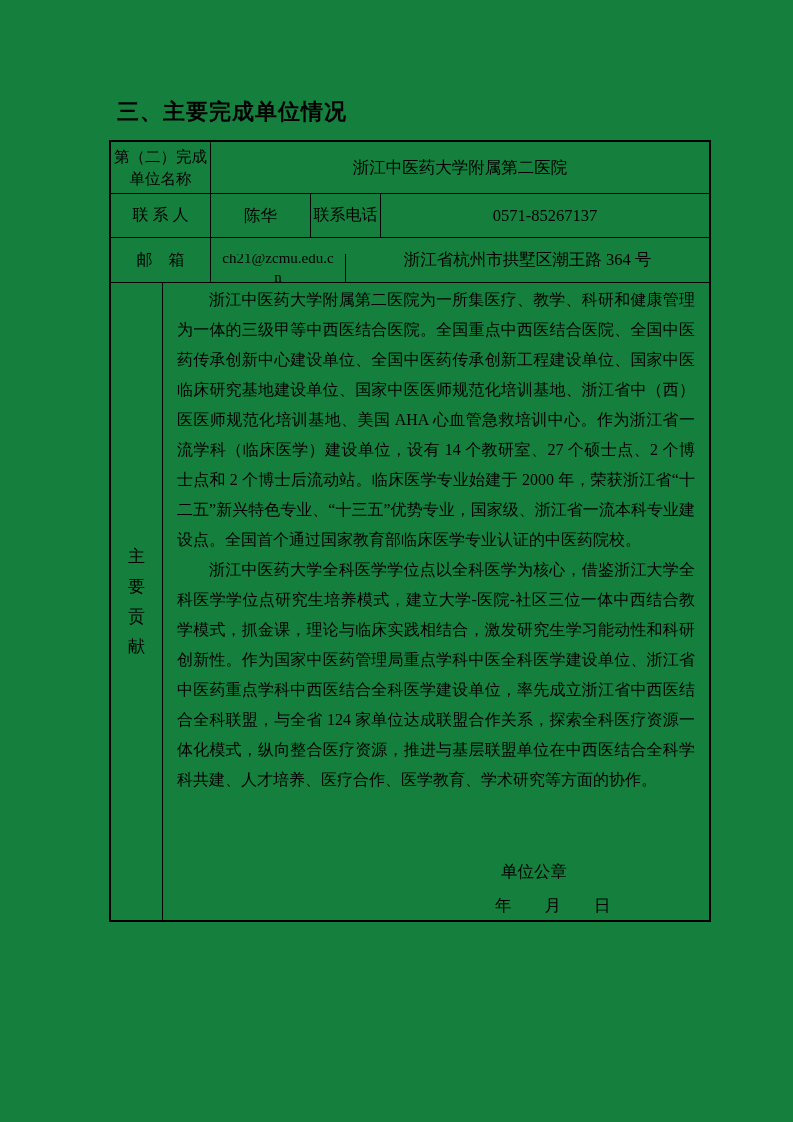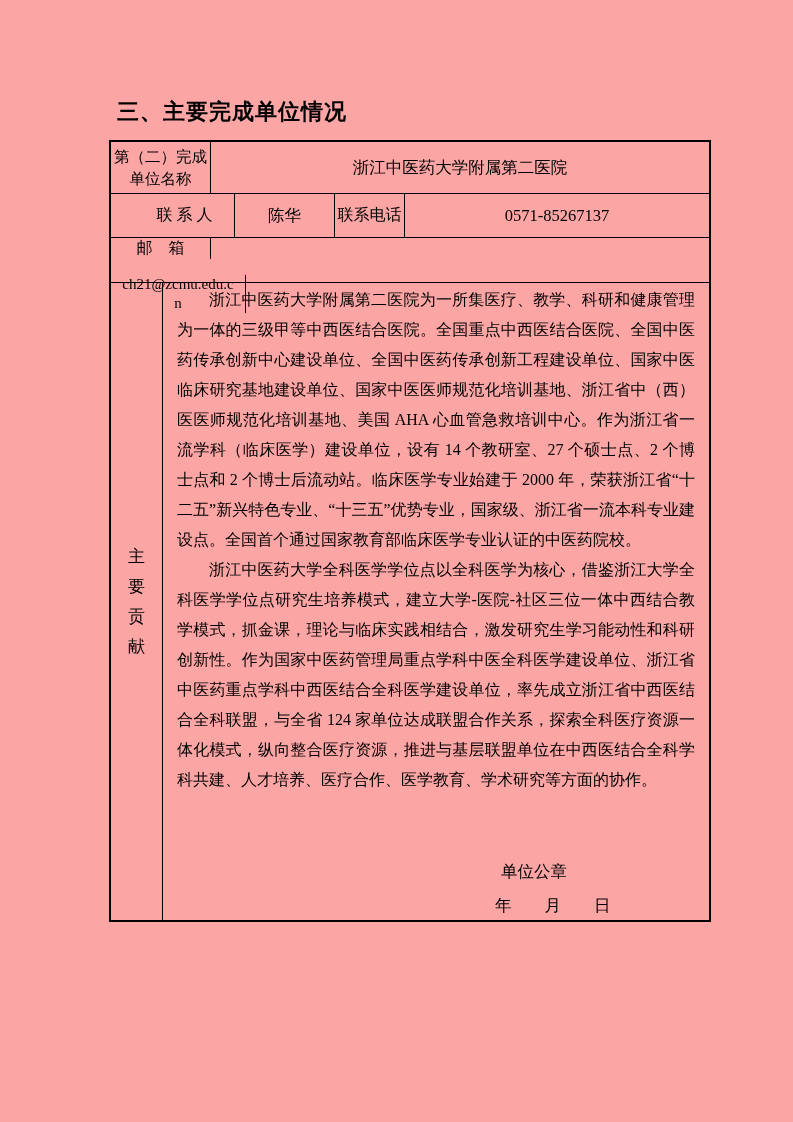"三、主要完成单位情况" .page { background: #fca5a5 -> #15803d }
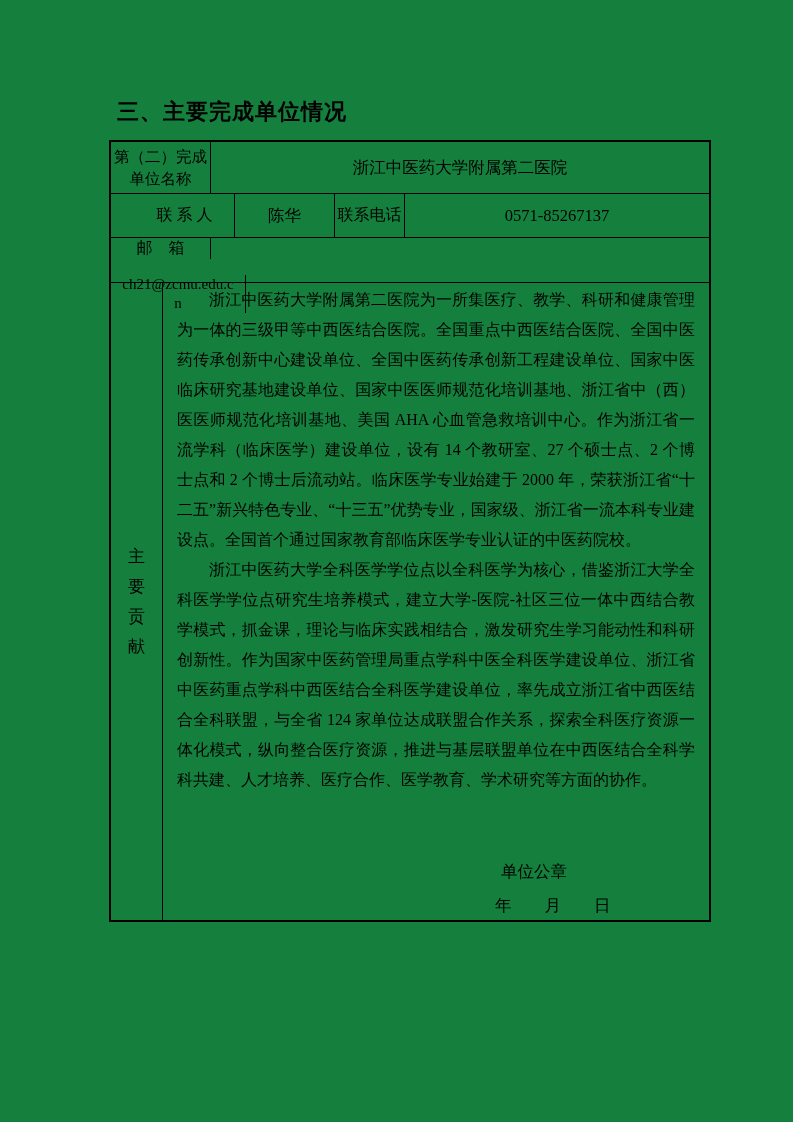"联 系 人" .row-2 { padding-left: 24px -> none }
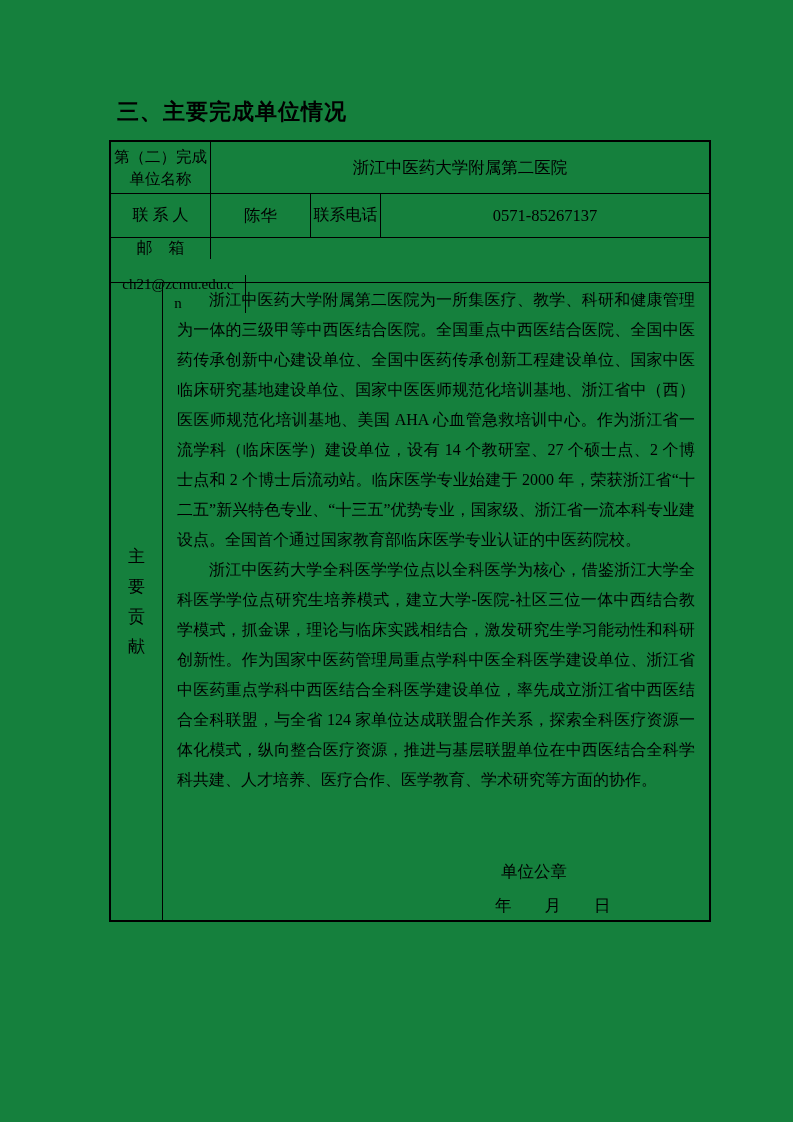"邮 箱" .row-3 { flex-direction: column -> none }
